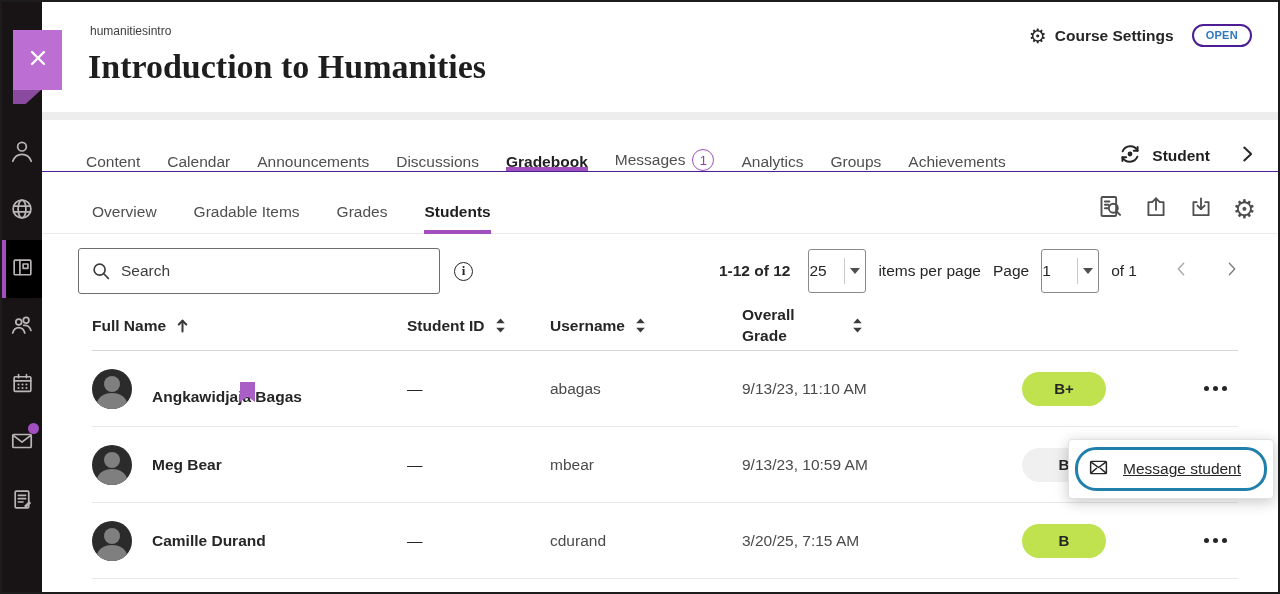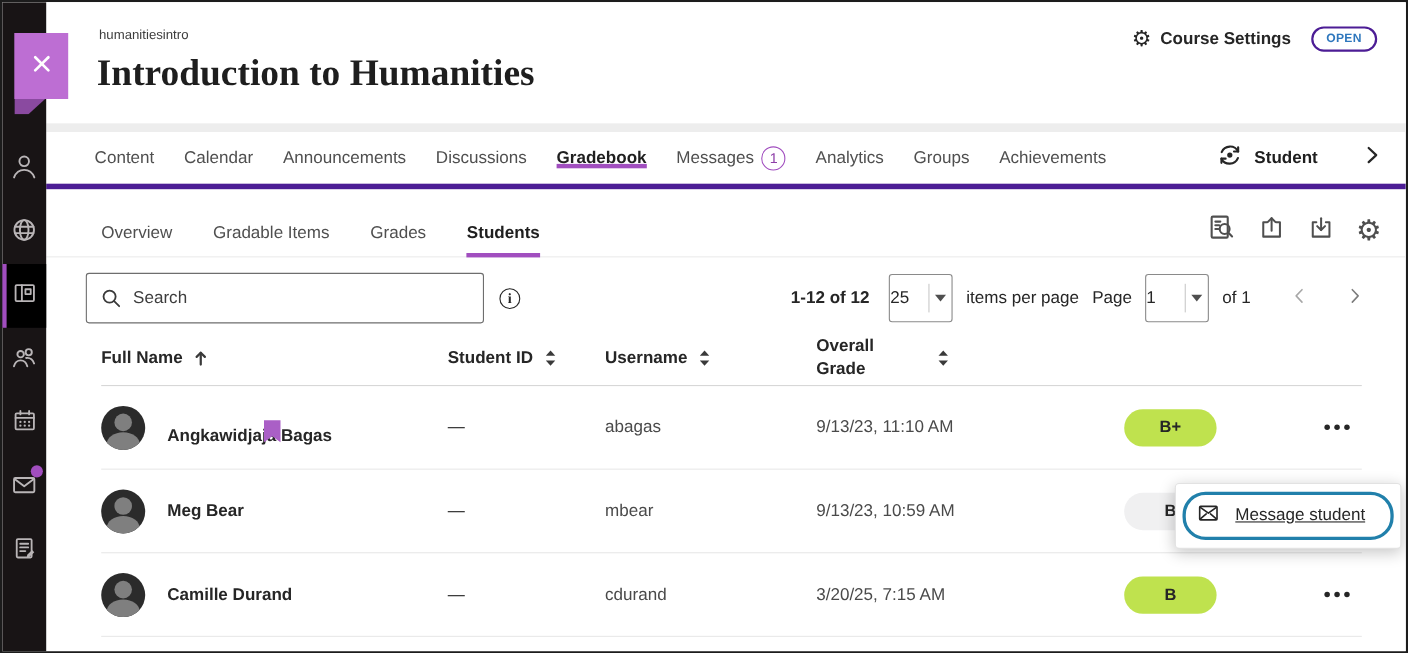"Content" .navbar { align-items: center -> flex-end; border-bottom: 5px solid #4c1d95 -> 1px solid #4c1d95 }
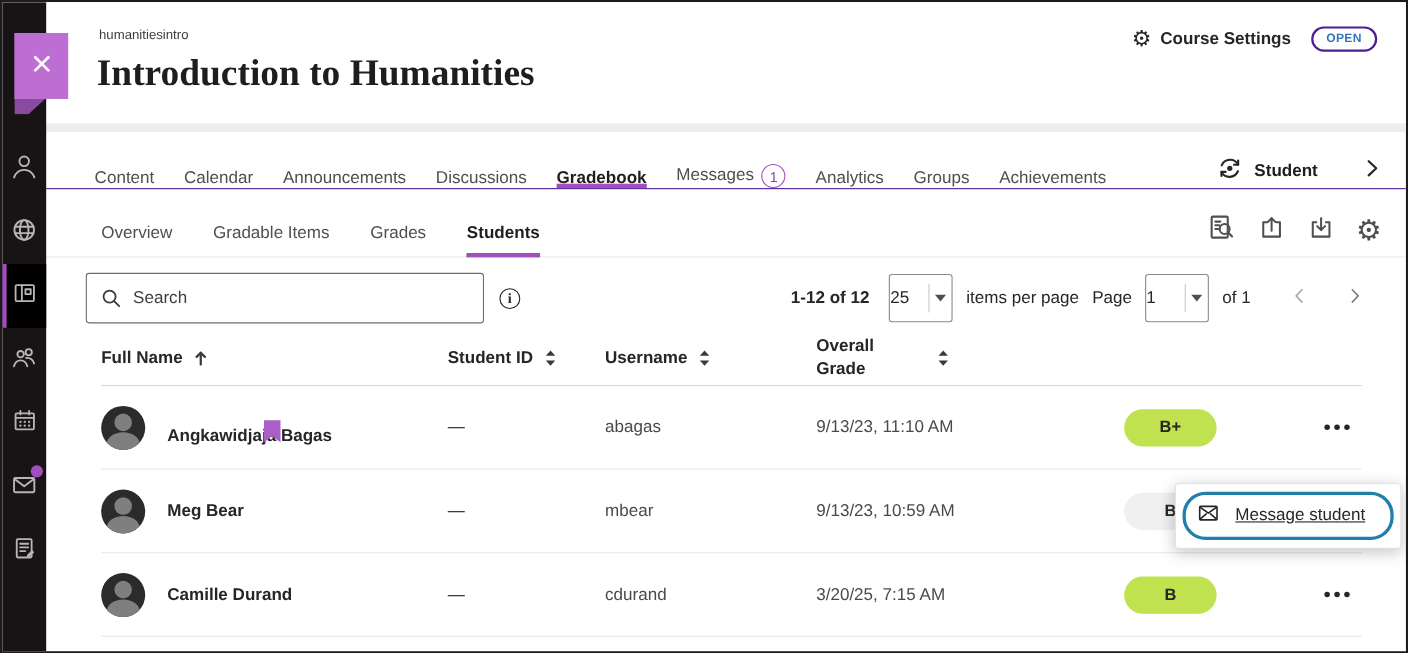"Student" .nav-right { gap: 22px -> 10px }
